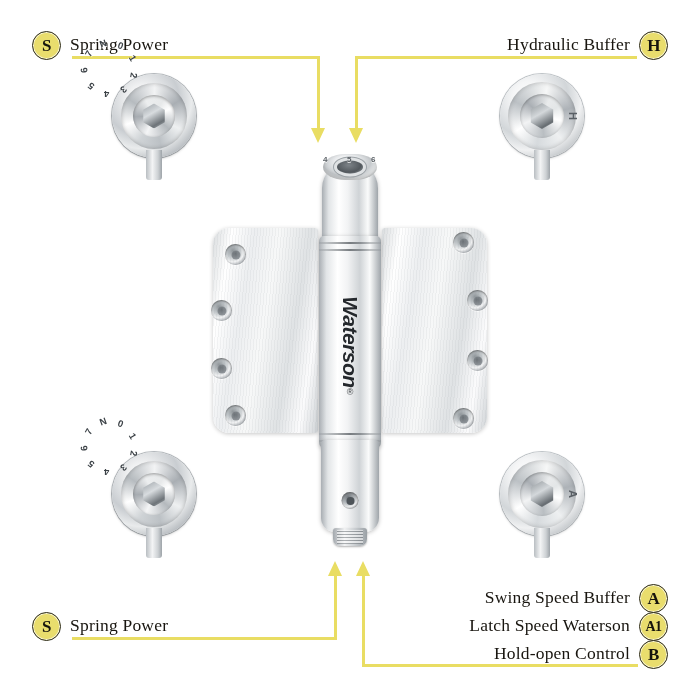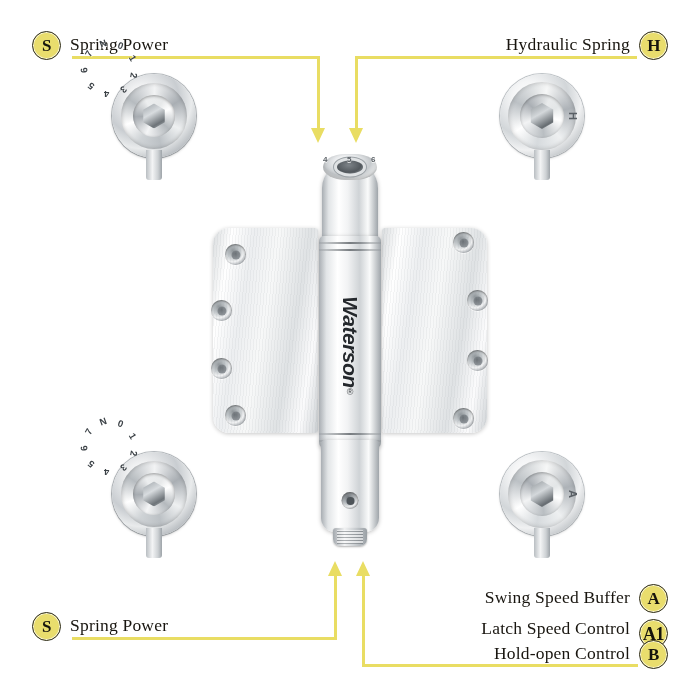"Hydraulic Spring" div.txt { text: Spring -> Buffer }
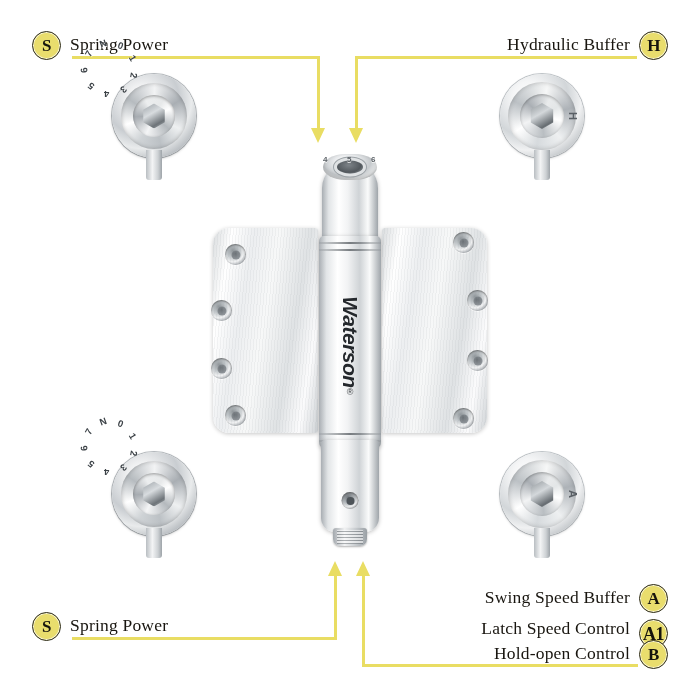"Latch Speed Control" div.txt { text: Control -> Waterson }
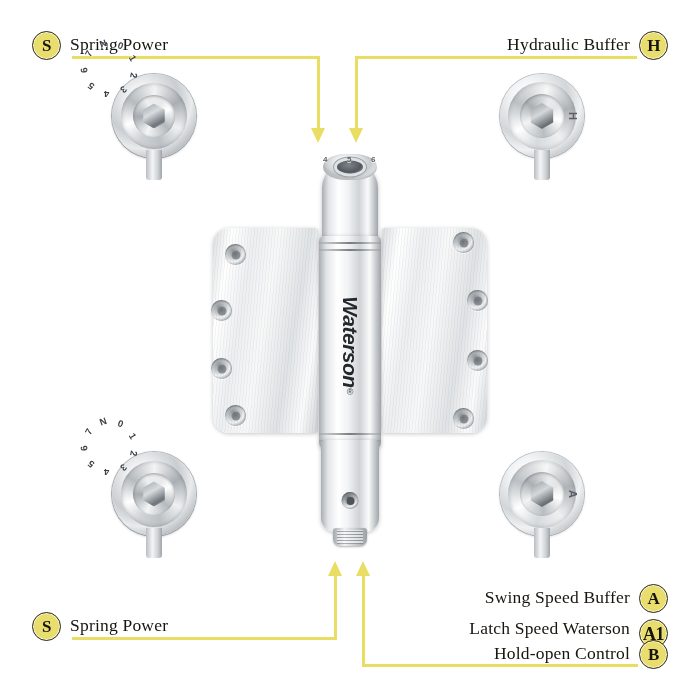"A1" .badge.small { font-size: 18px -> 14px; margin-top: 7px -> none }
